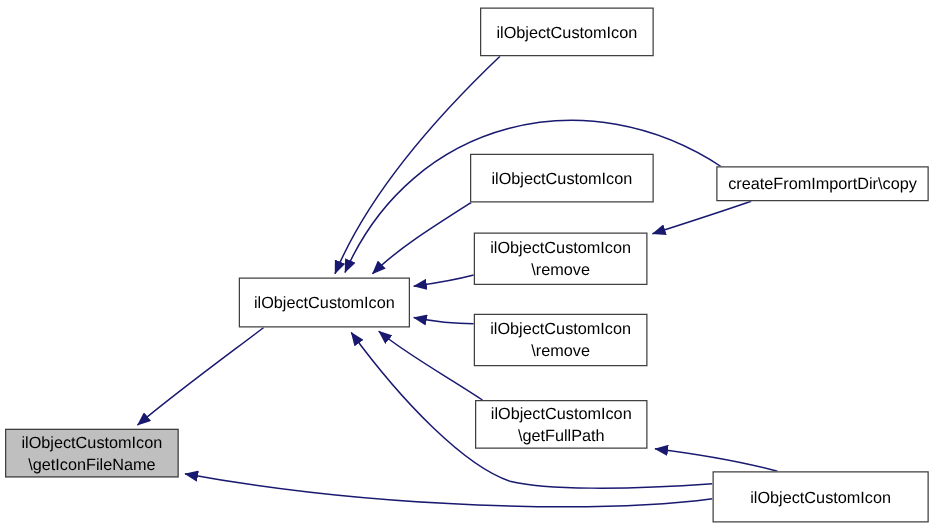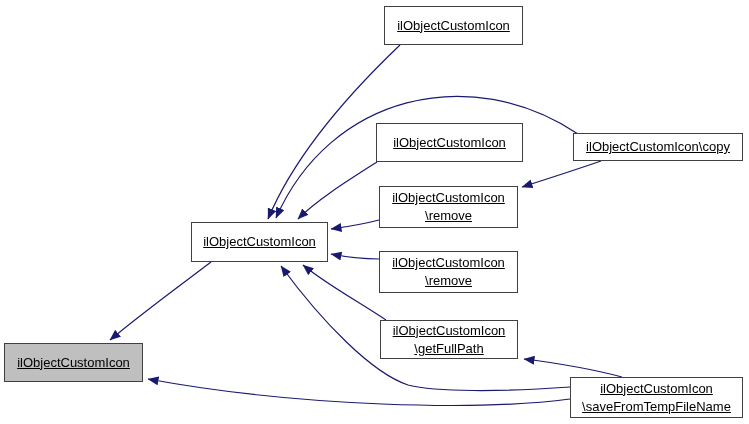"ilObjectCustomIcon" .node { text-decoration: underline -> none }
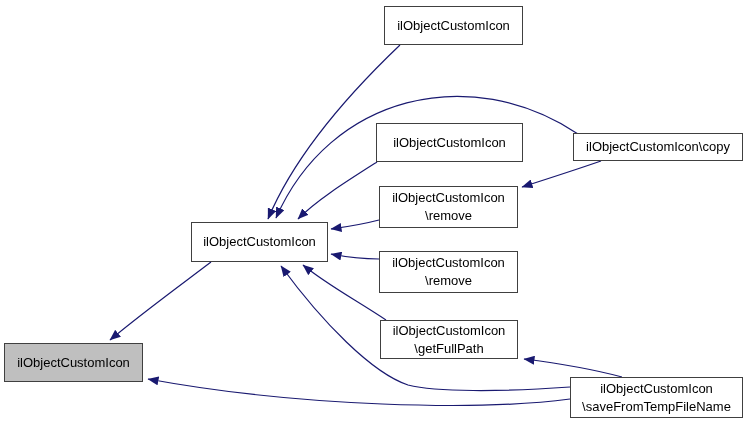"ilObjectCustomIcon\copy" span { text: ilObjectCustomIcon -> createFromImportDir }
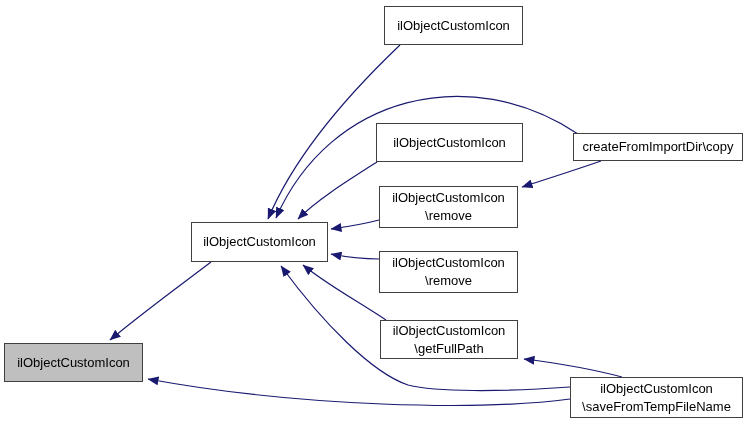"\getIconFileName" span { html: none -> <span>\getIconFileName</span> }
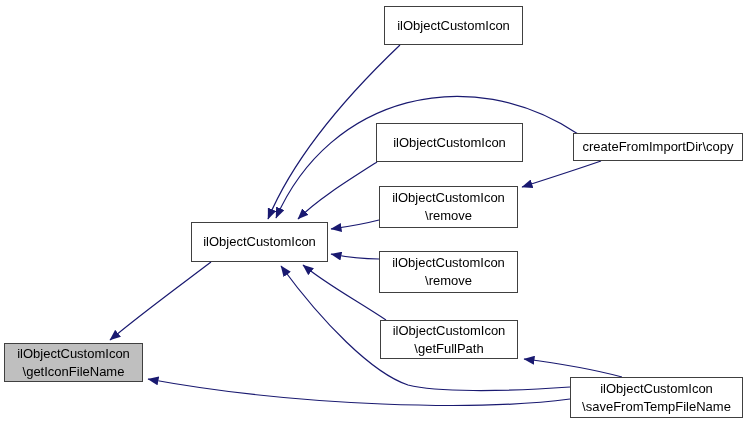"\saveFromTempFileName" span { html: <span>\saveFromTempFileName</span> -> none }
